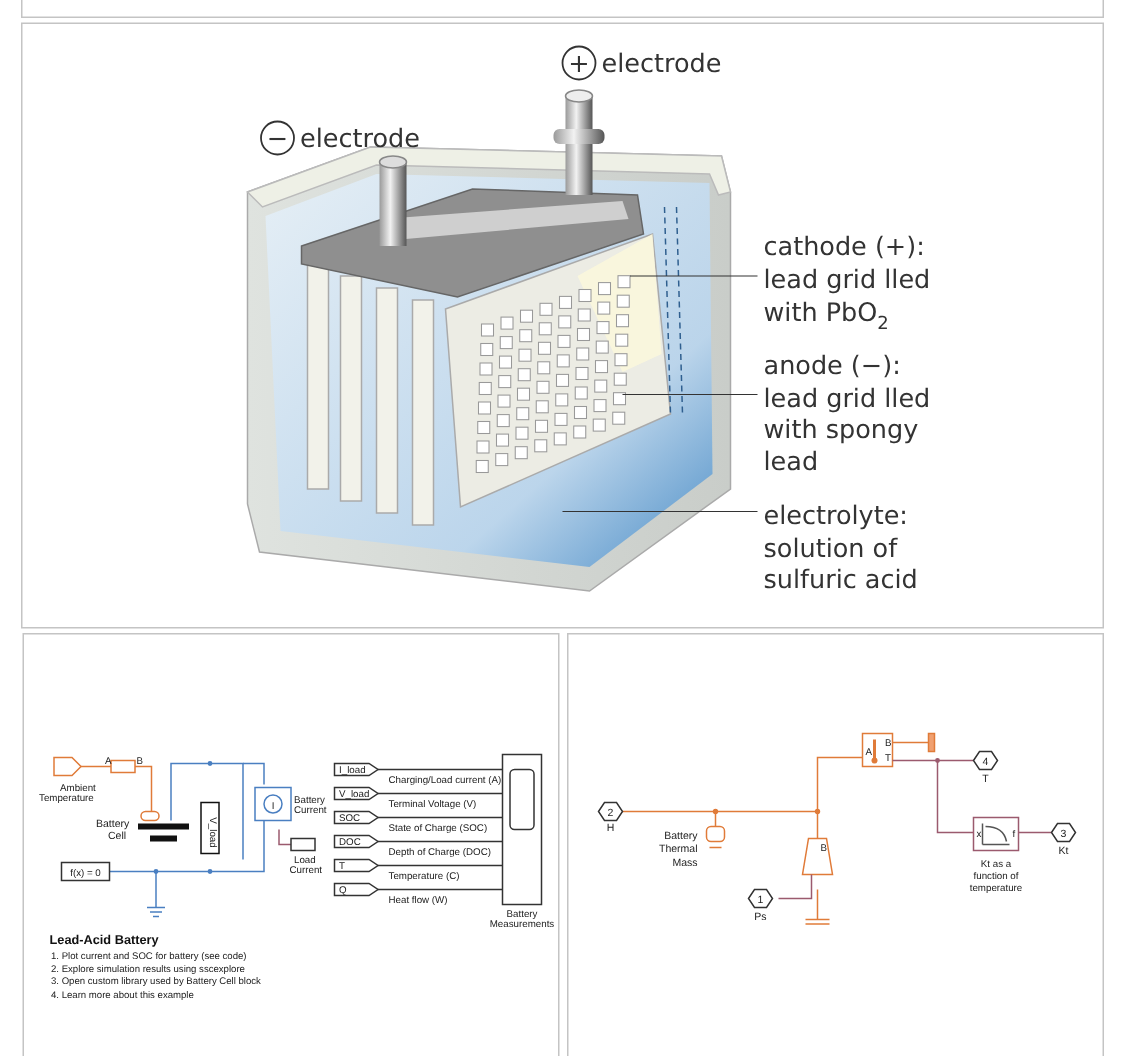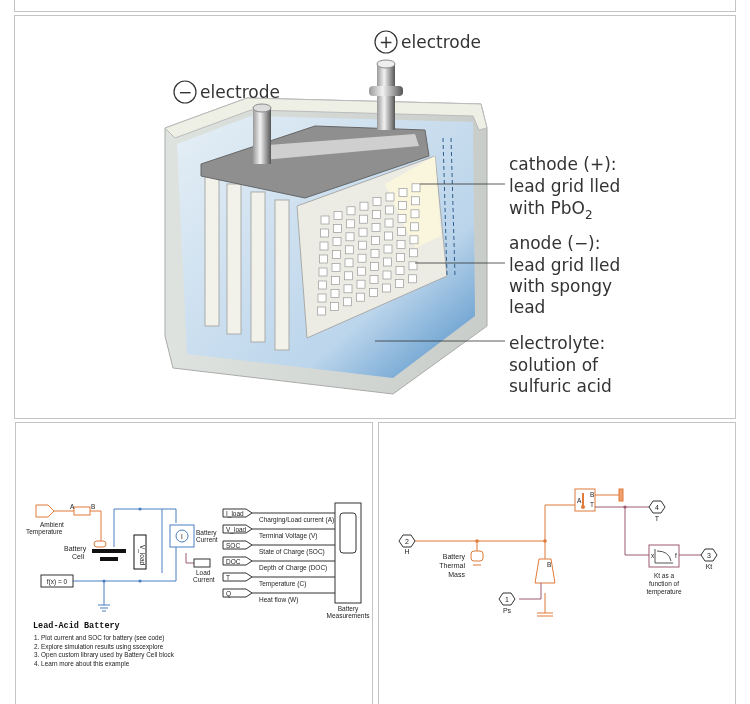"Lead-Acid Battery" .caption-title { font-family: Liberation Mono, monospace -> none }
